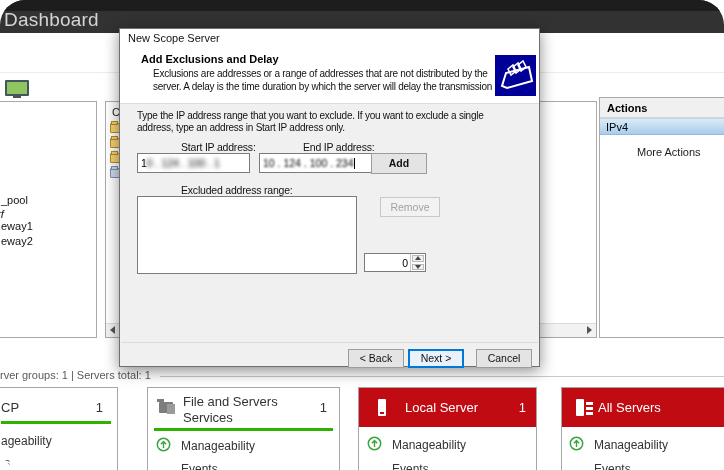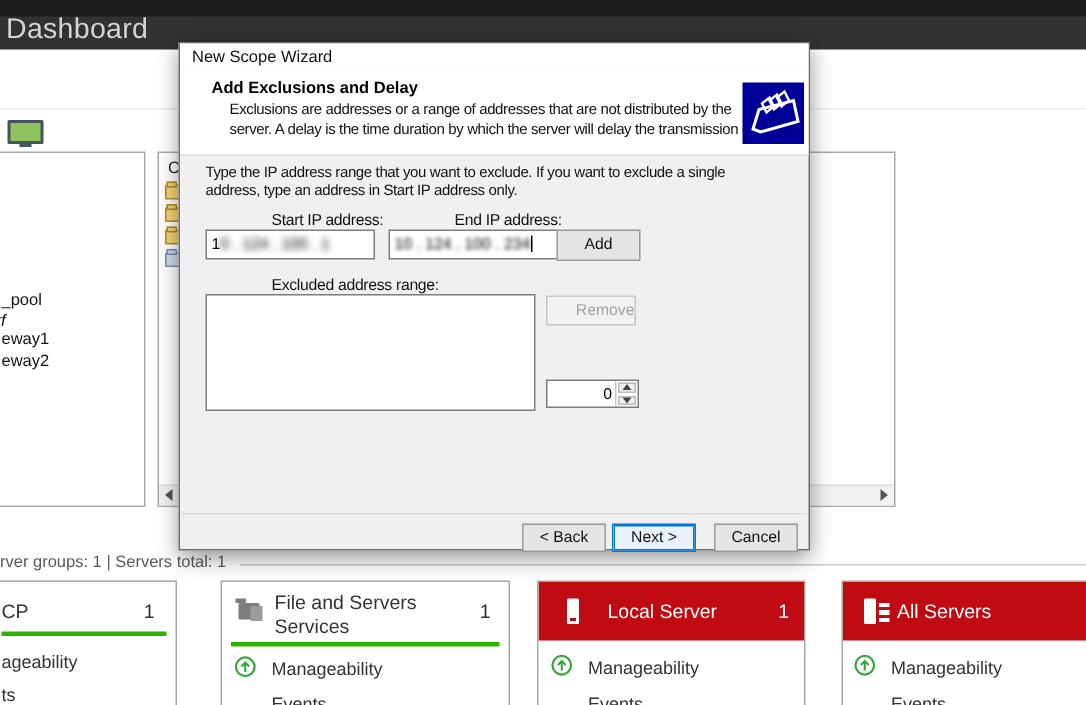"Dashboard" .screen { border-radius: none -> 25px }
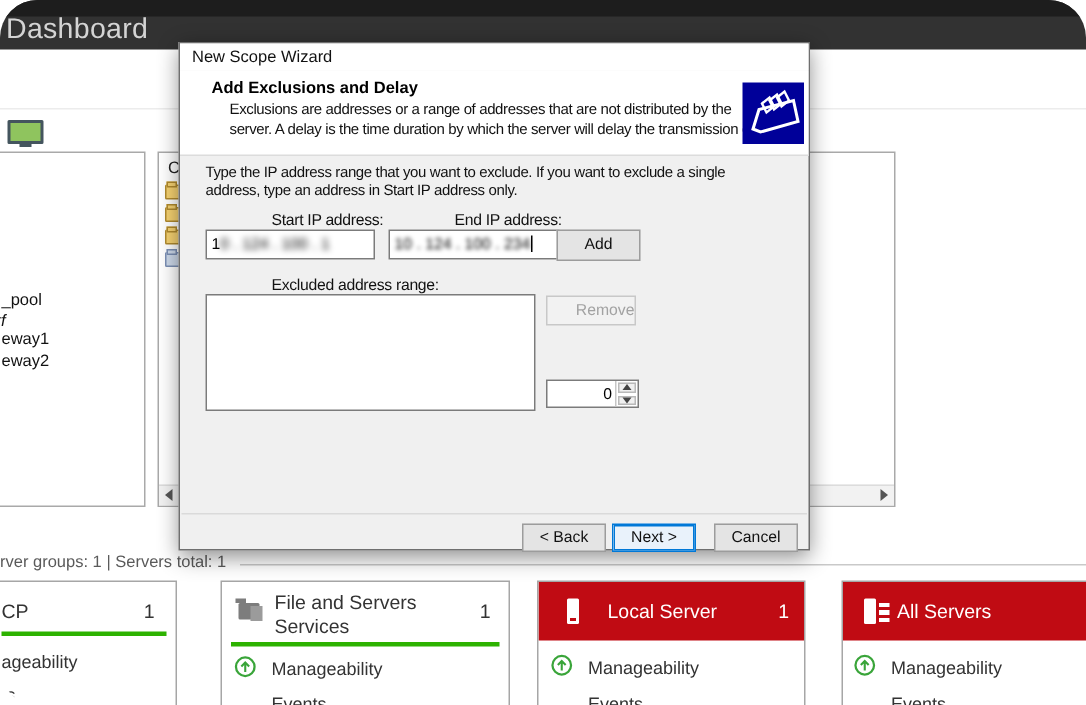"New Scope Wizard" div.abs { text: Wizard -> Server }
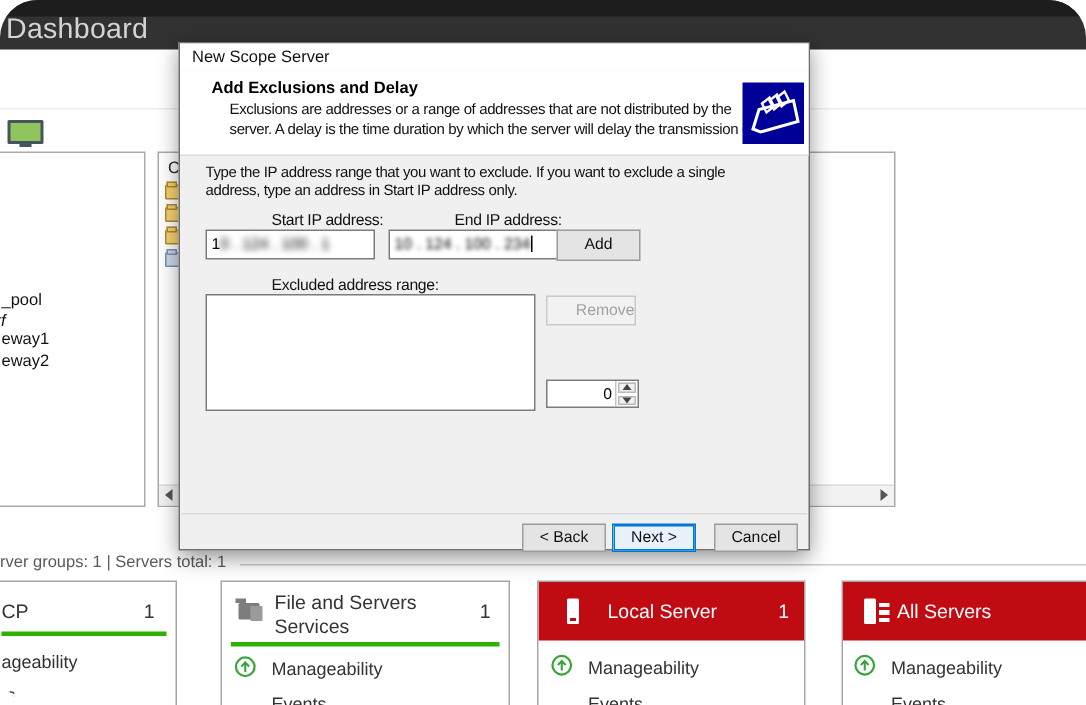"Actions" div.abs { html: none -> <div> <div>Actions</div> <div>IPv4</div> <div>More Actions</div> </div> }
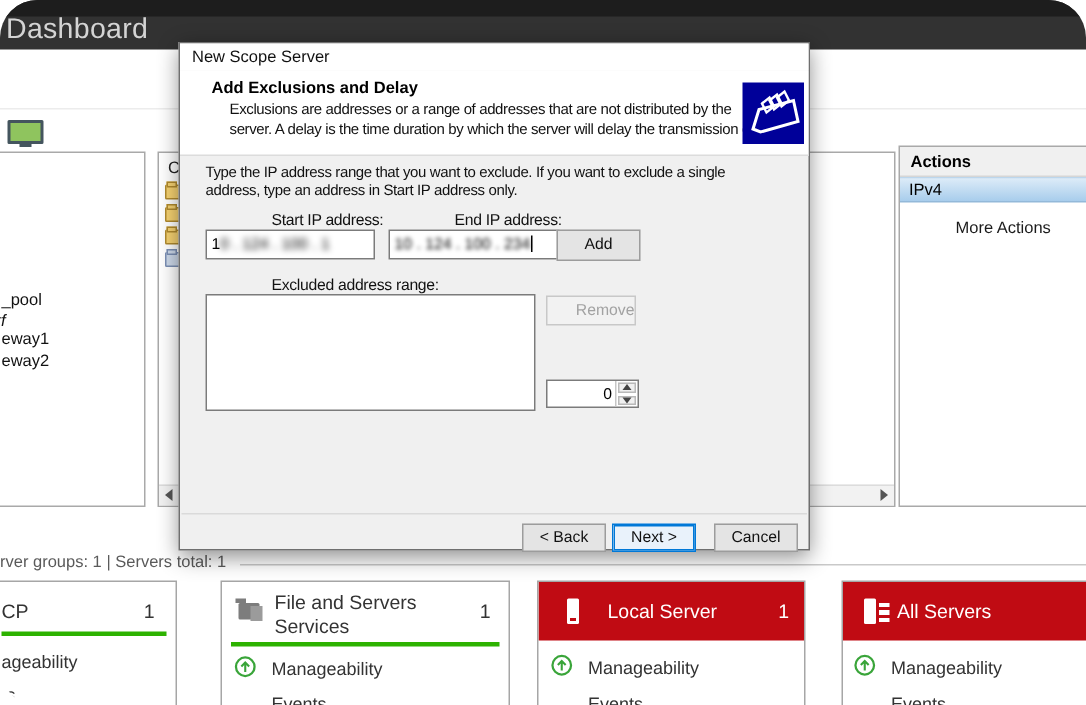"Add" div.abs { font-weight: none -> bold }
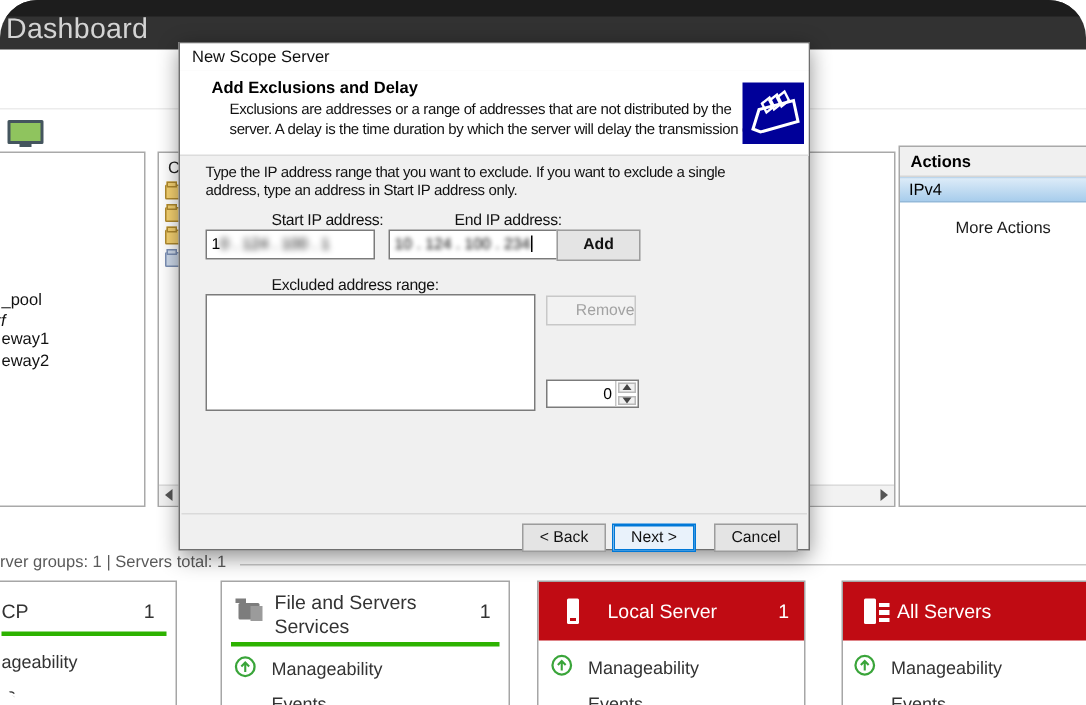"Remove" div.abs { left: 244px -> 260px; text-align: right -> none }
